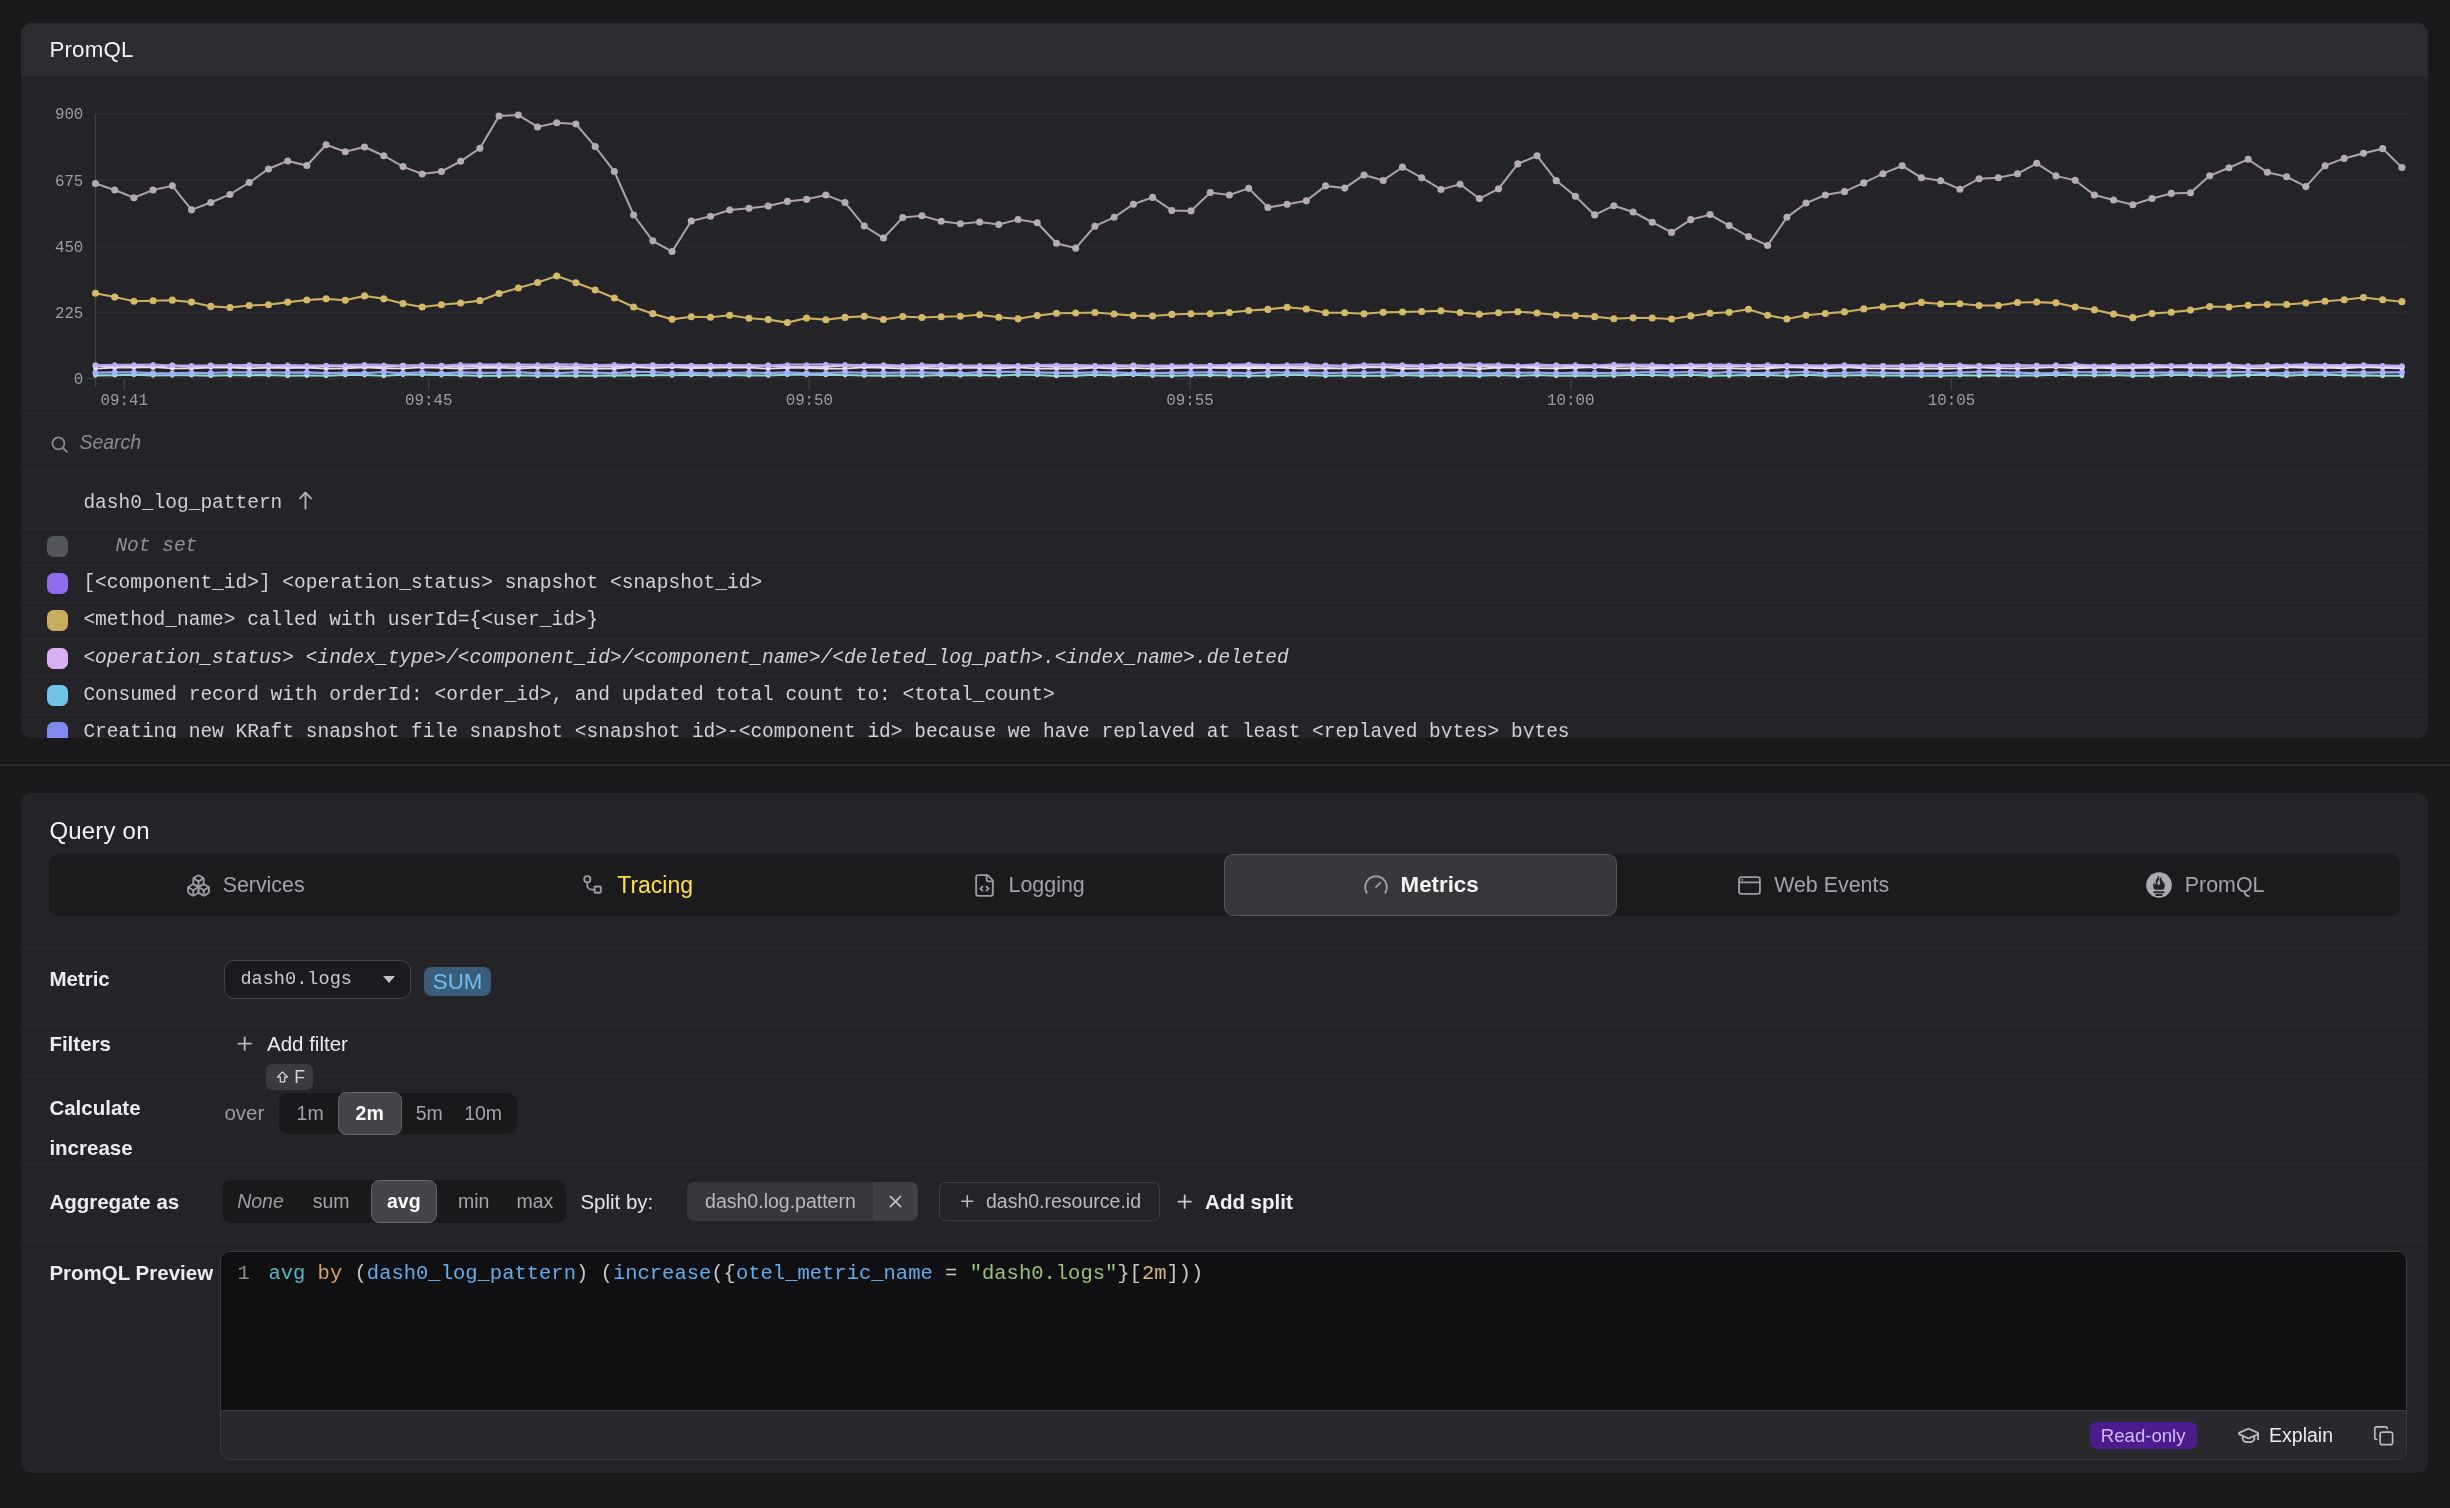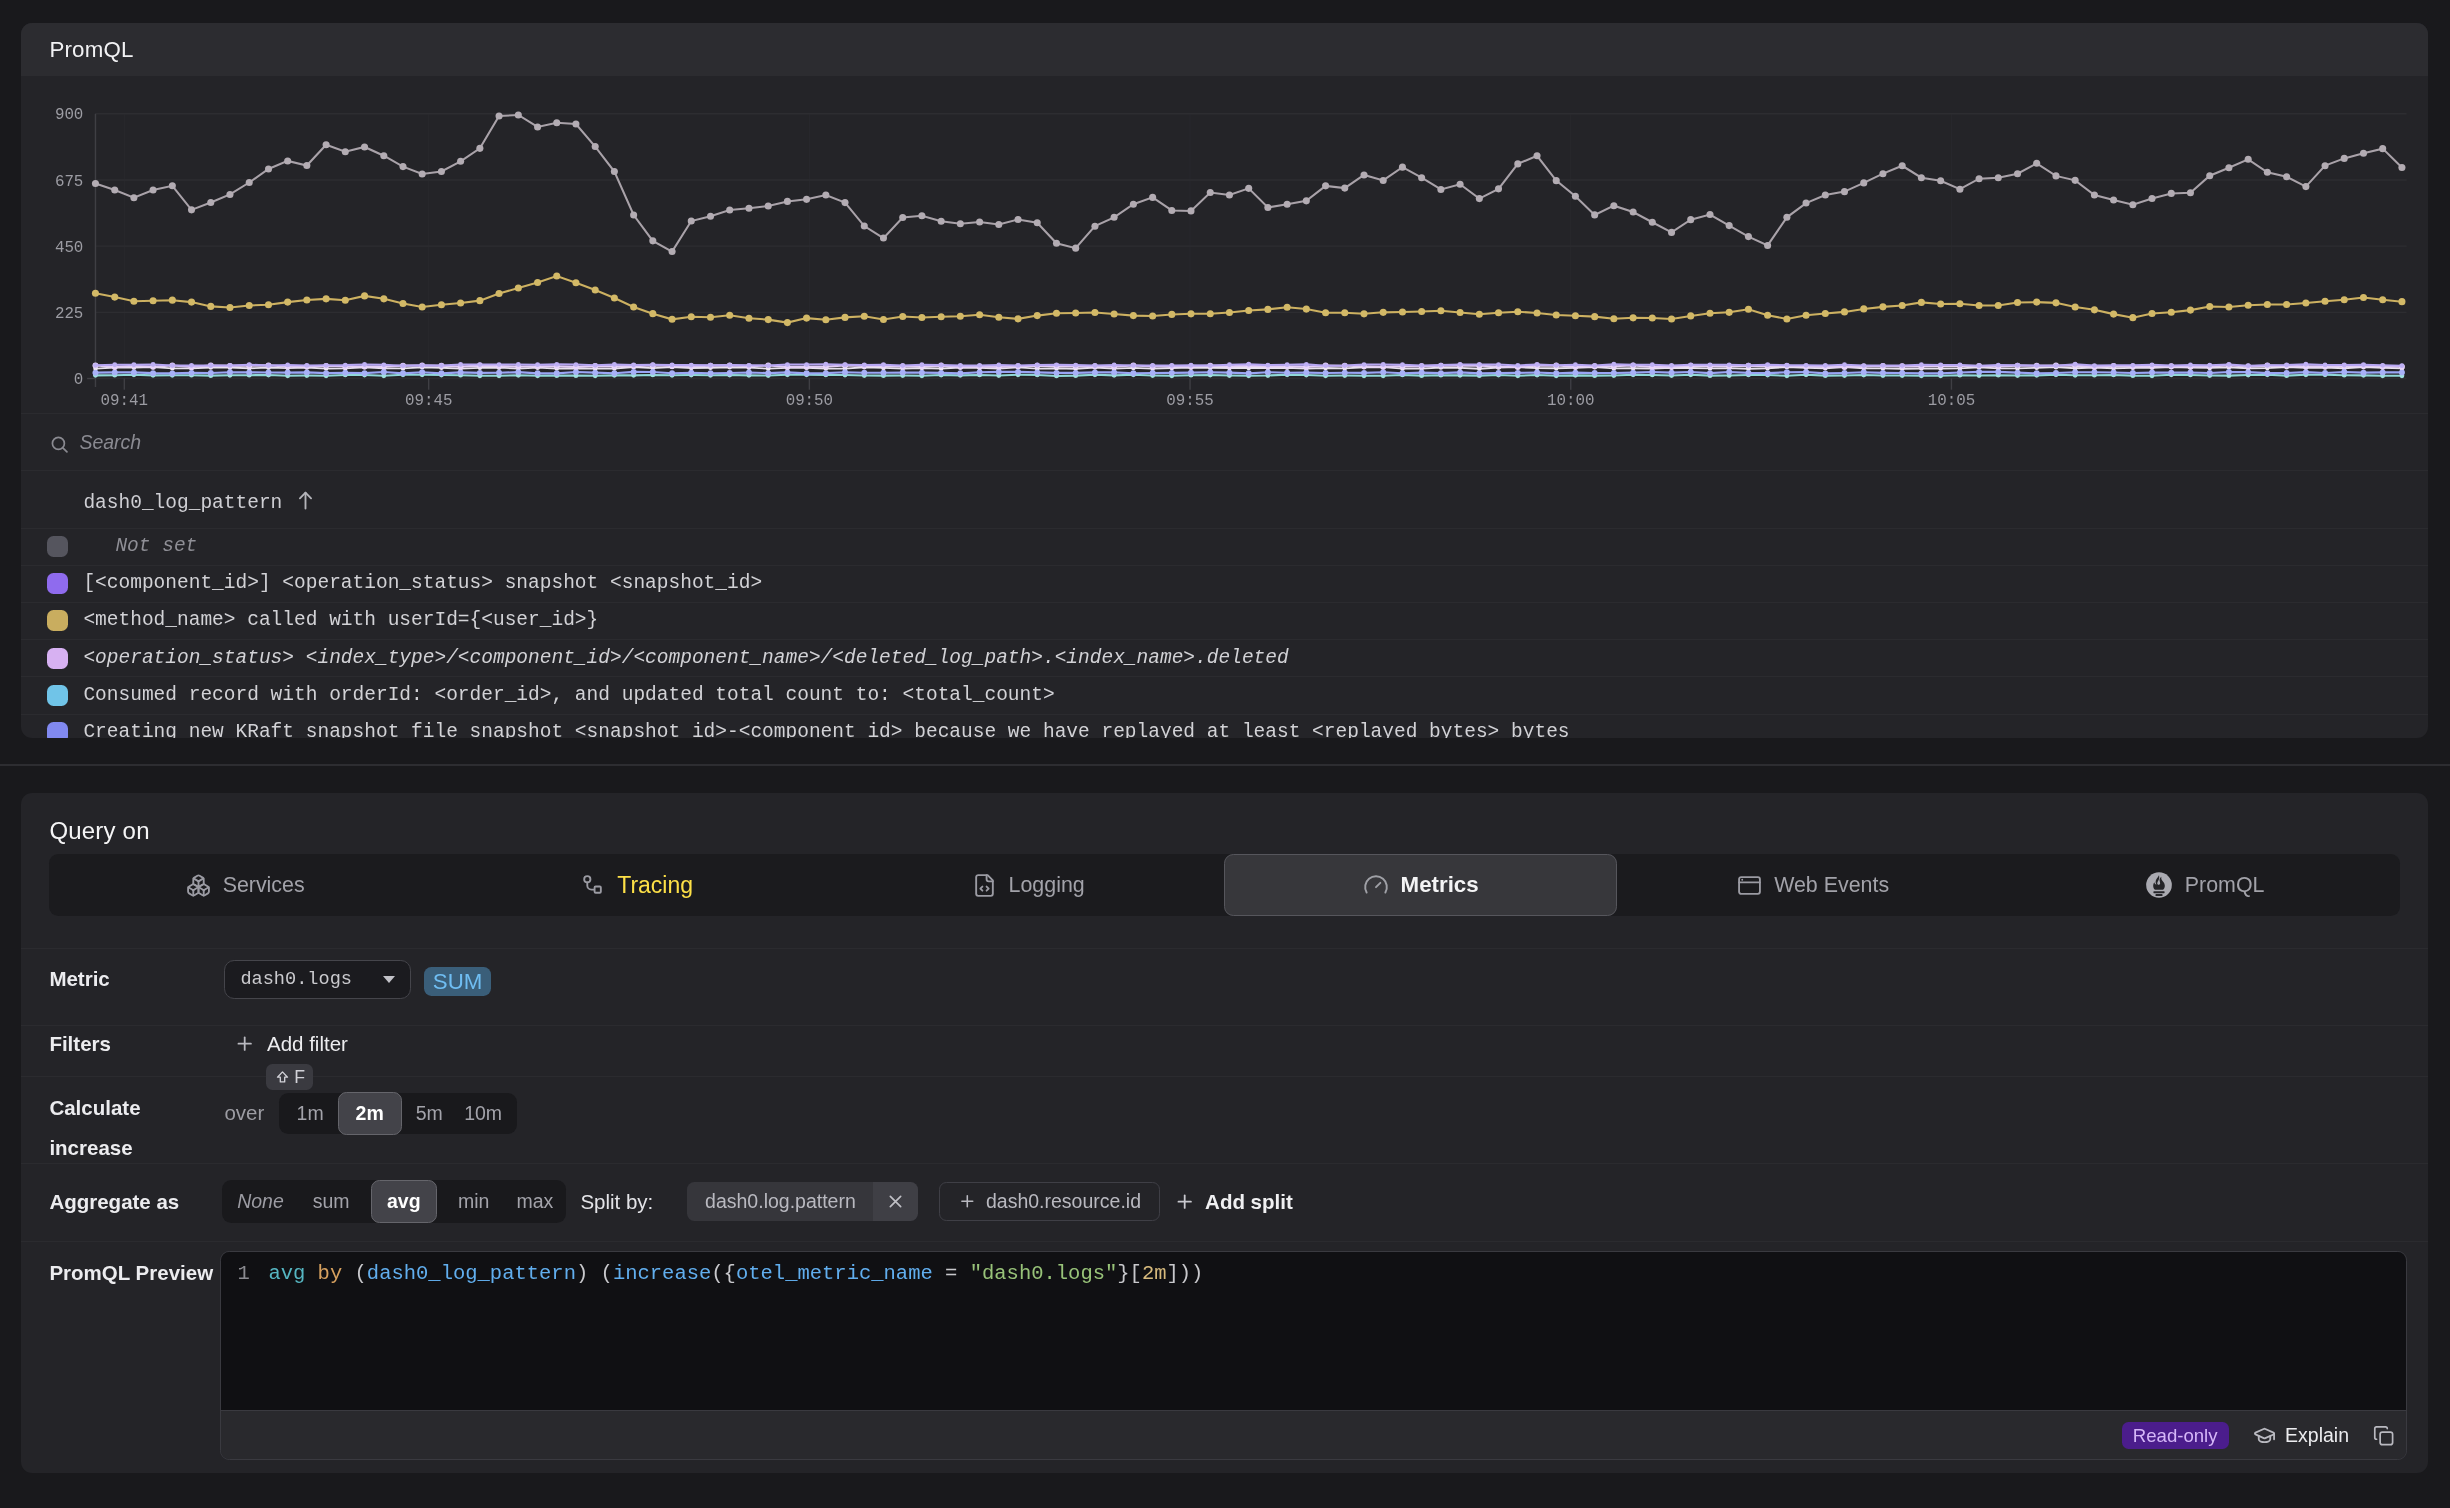"Read-only" div { gap: 24px -> 40px }
